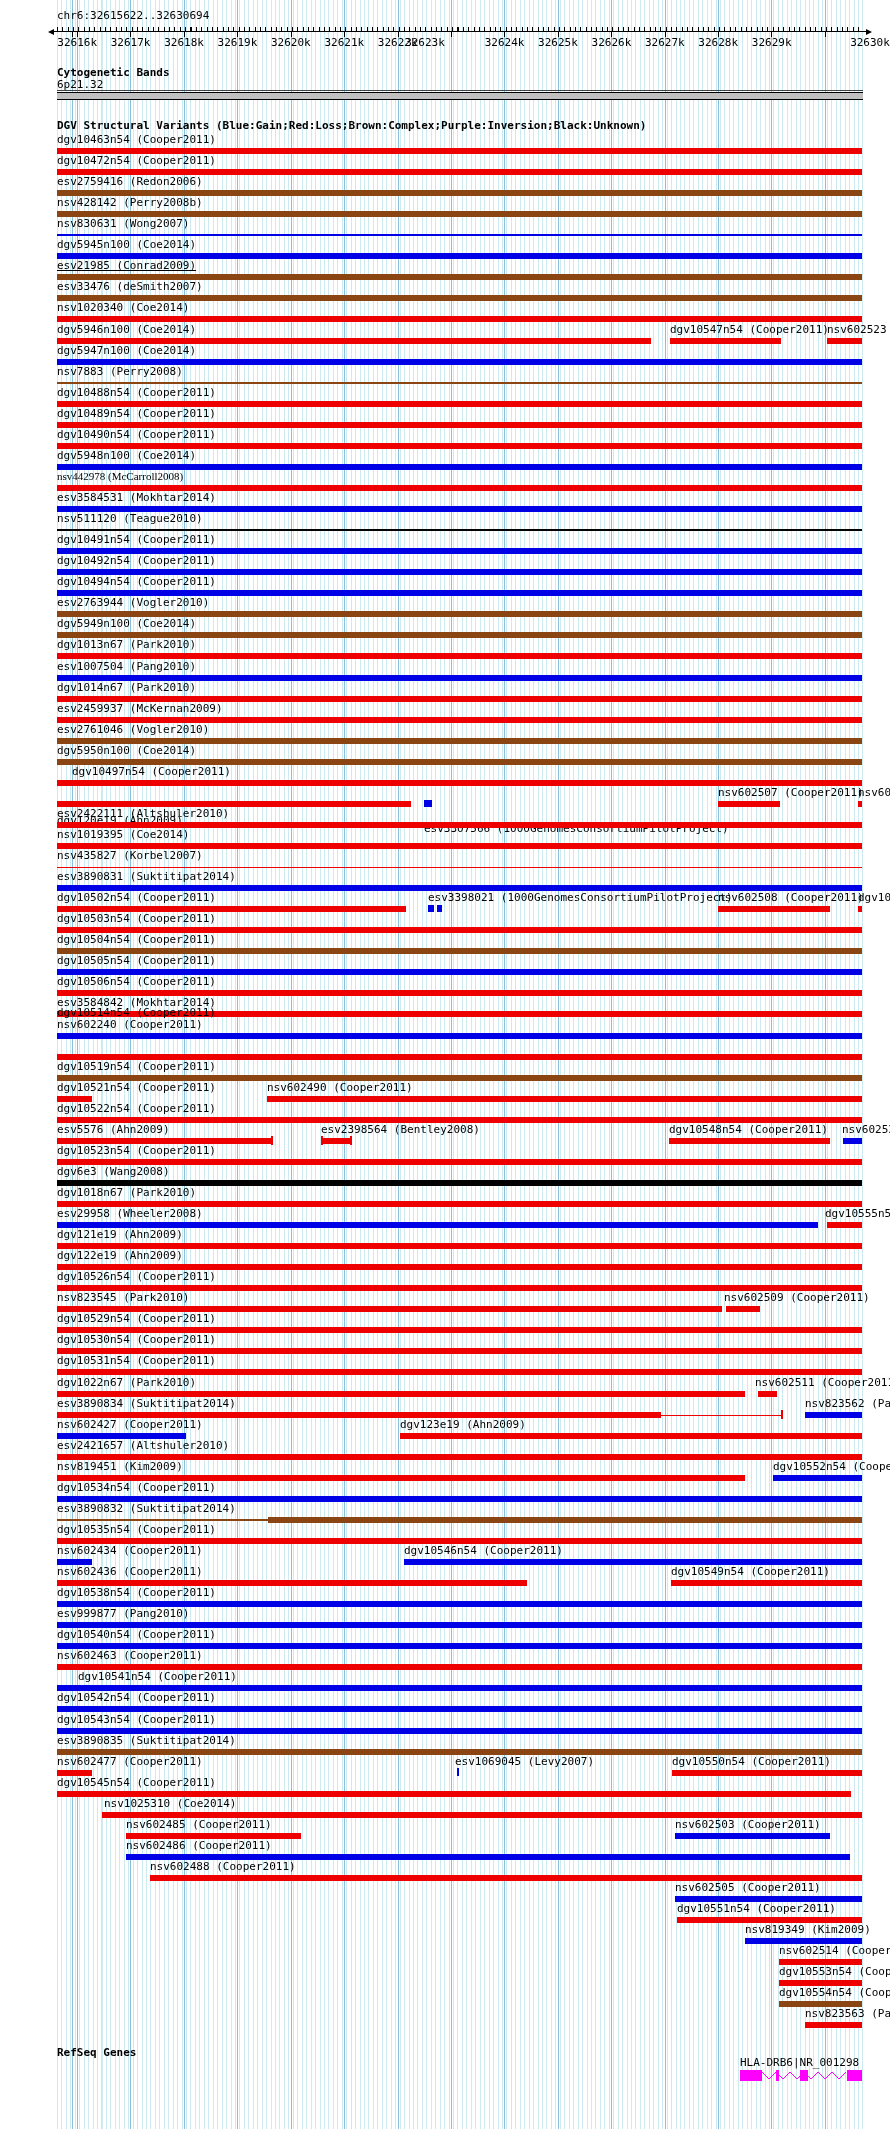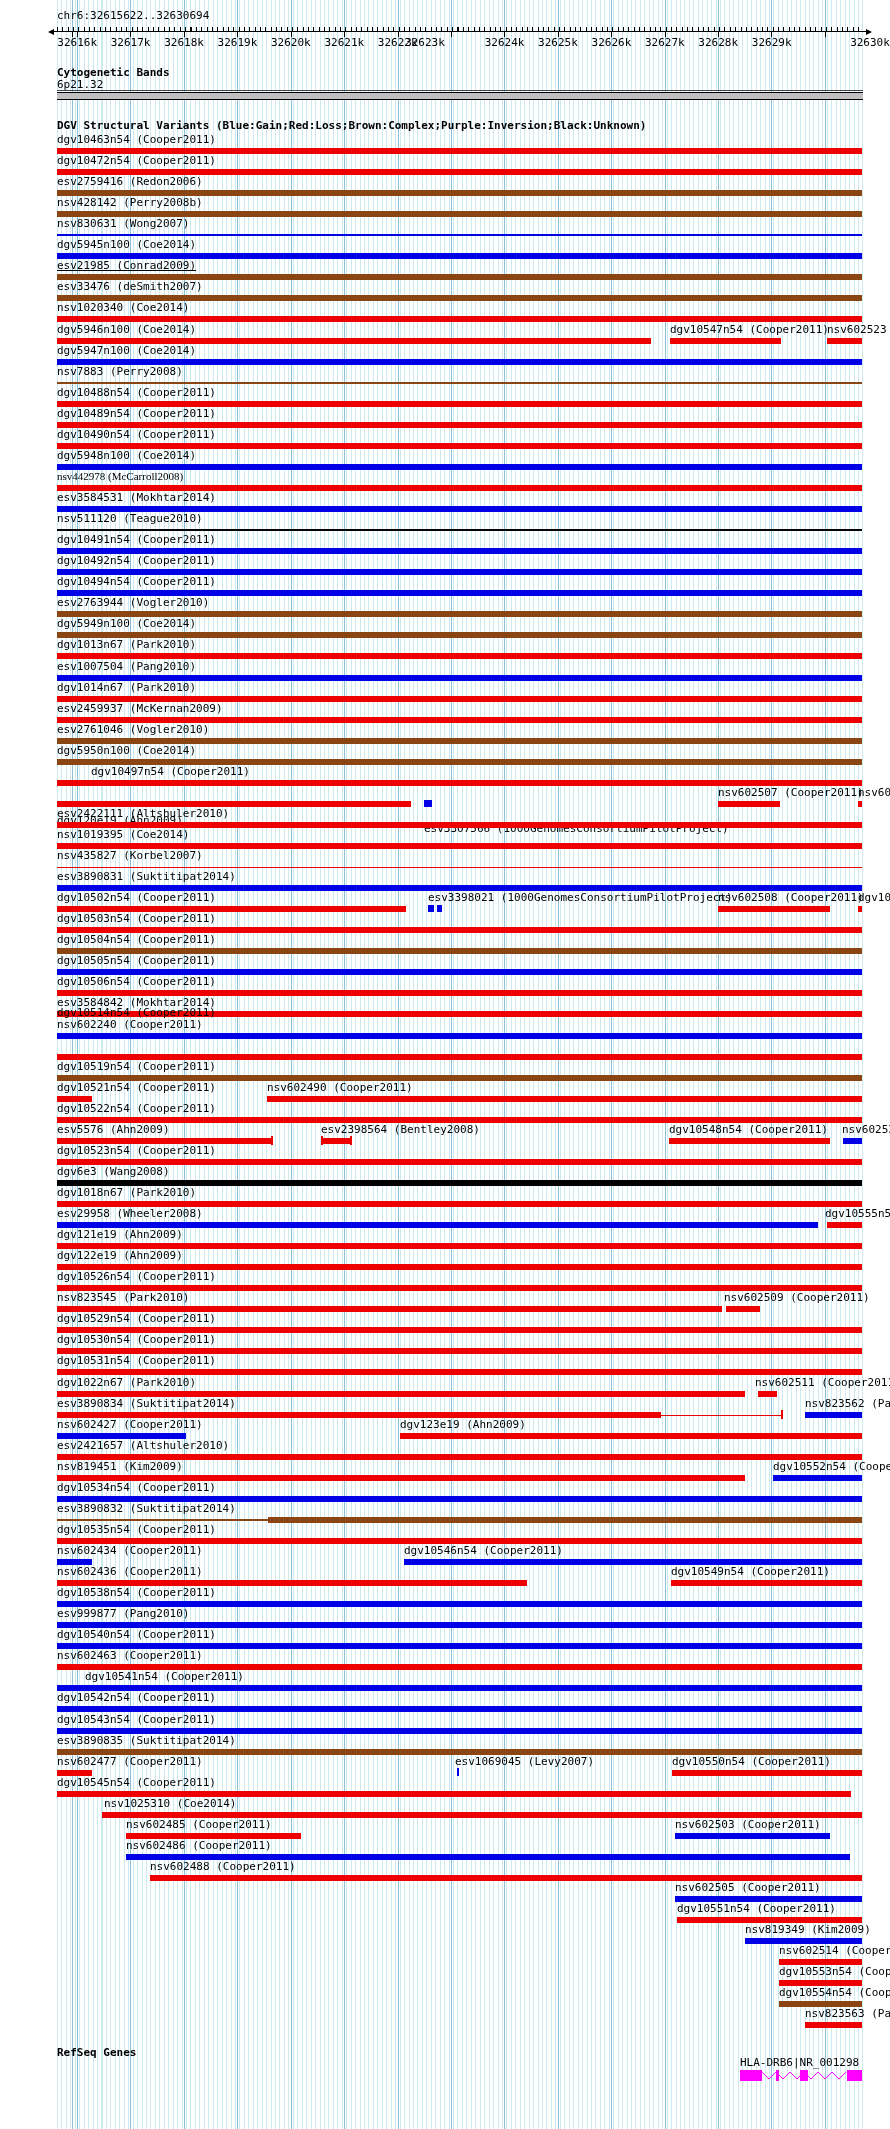"dgv10497n54 (Cooper2011)" span.txt { left: 71px -> 52px }
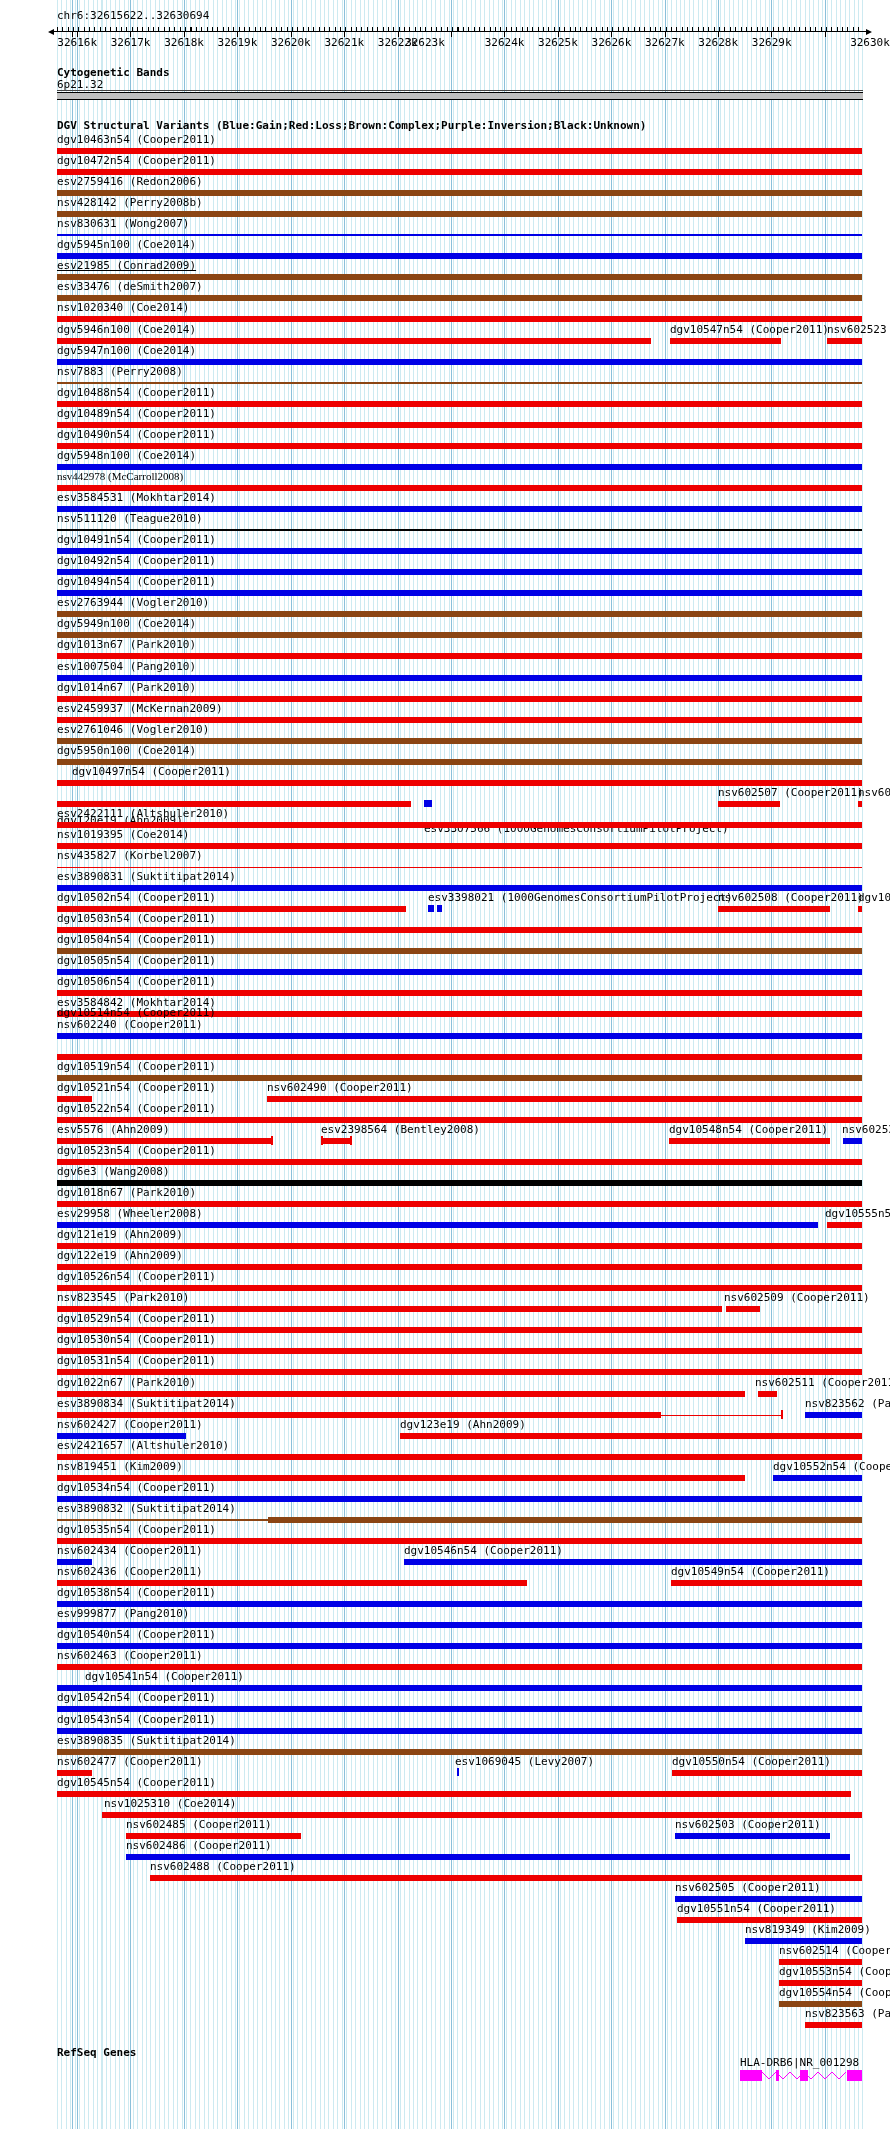"dgv10541n54 (Cooper2011)" span.txt { left: 57px -> 50px }
